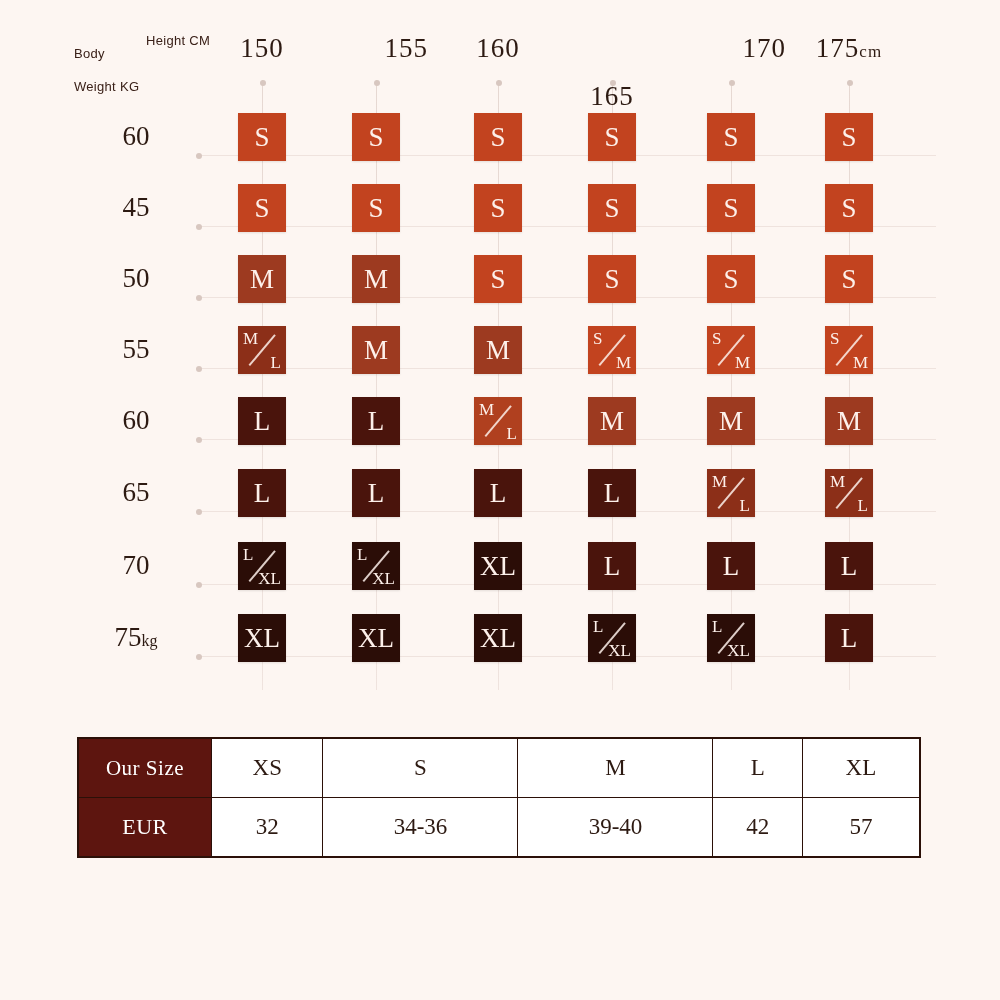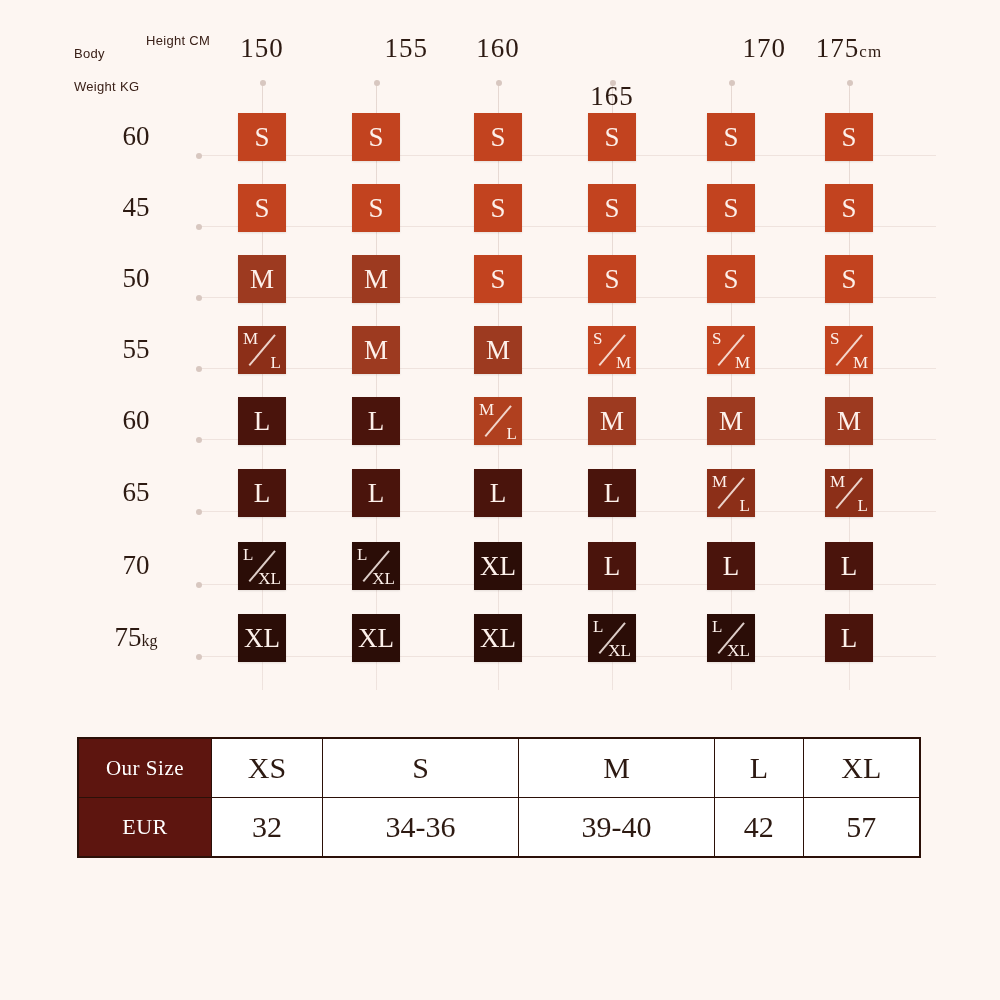"XS" #conv-table td, #conv-table th { font-size: 30px -> 23px }
